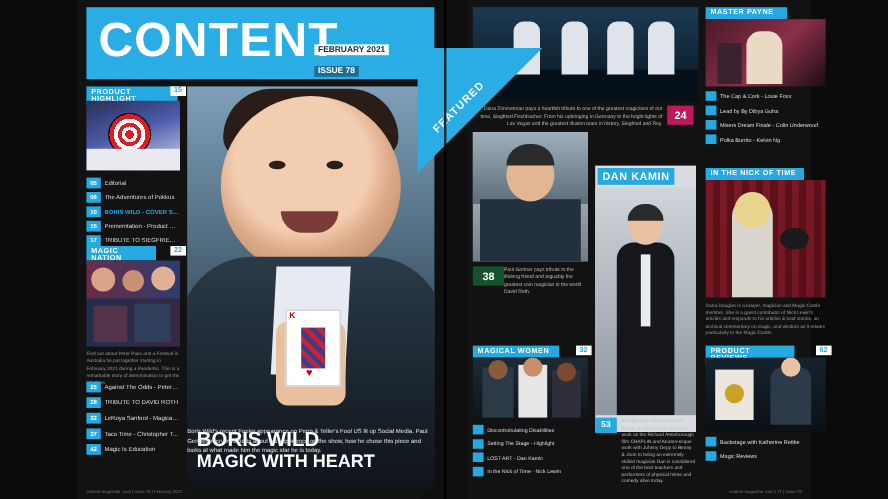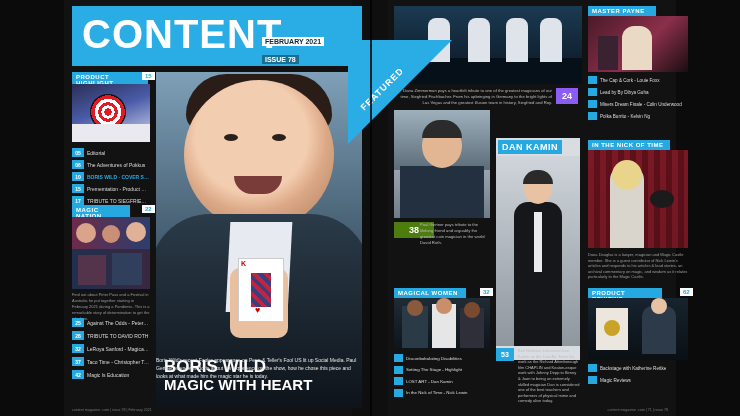"24" .tnum { background: #8b5cf6 -> #be185d }
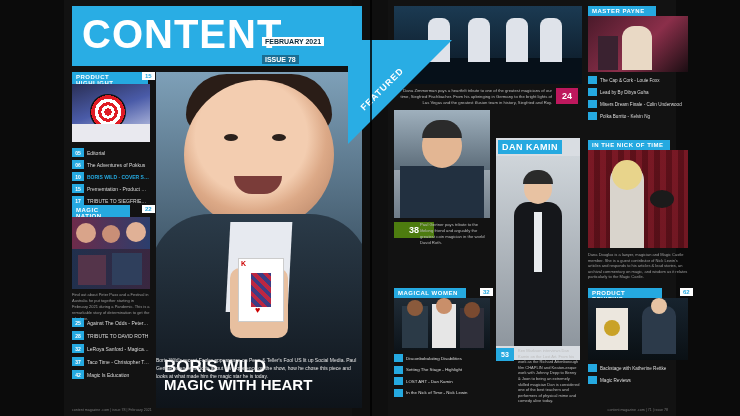"38" .mid-num { background: #4d7c0f -> #14532d; width: 40px -> 26px }
